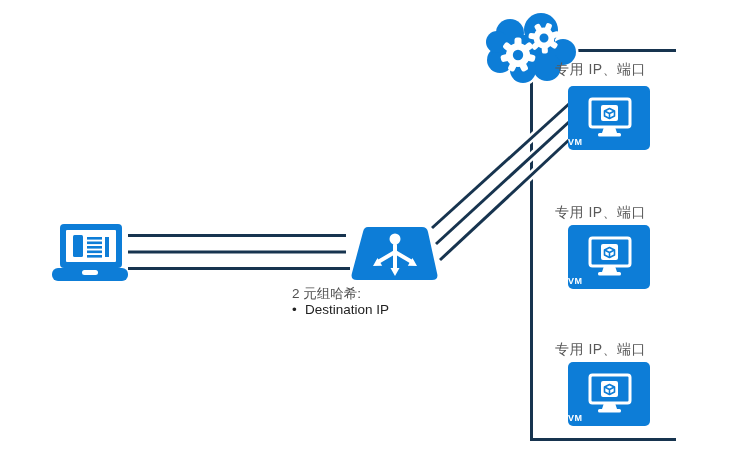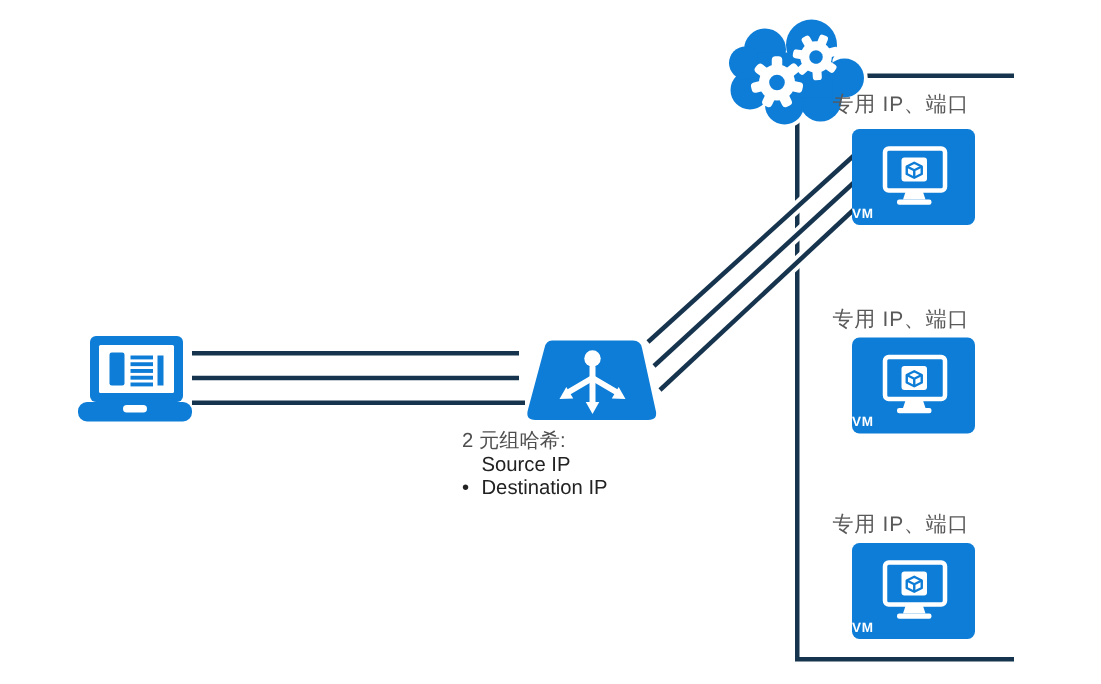"2 元组哈希:" .hash-note { left: 308px -> 292px }
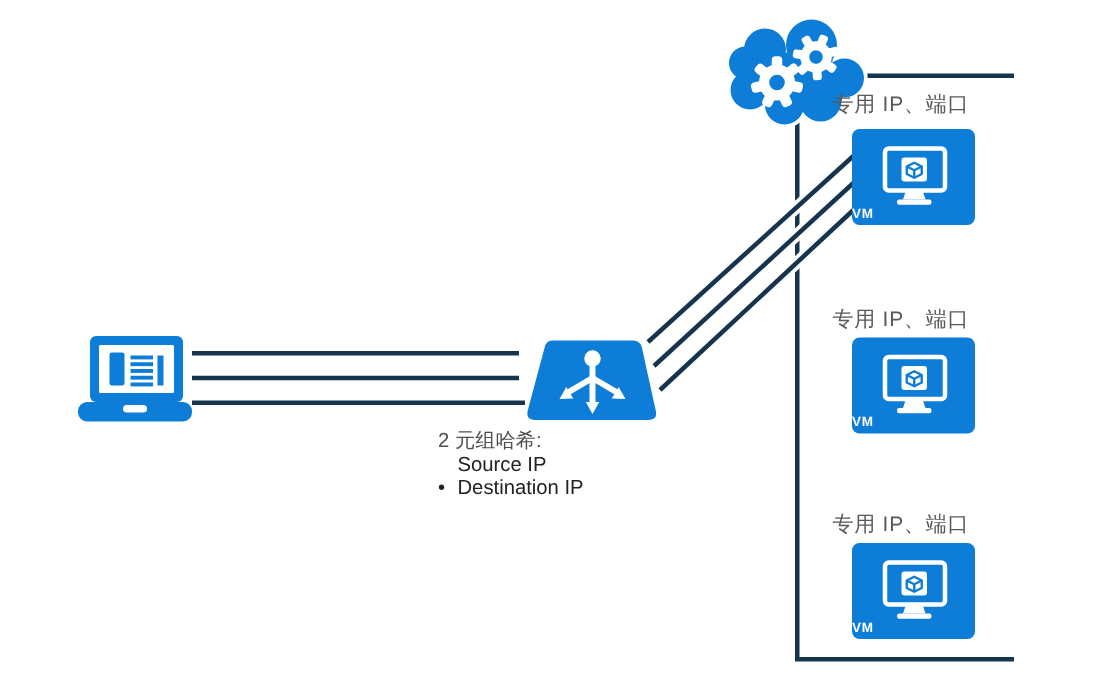"Source IP" div.row { html: <div> <span></span> <span>Source IP</span> </div> -> none }
